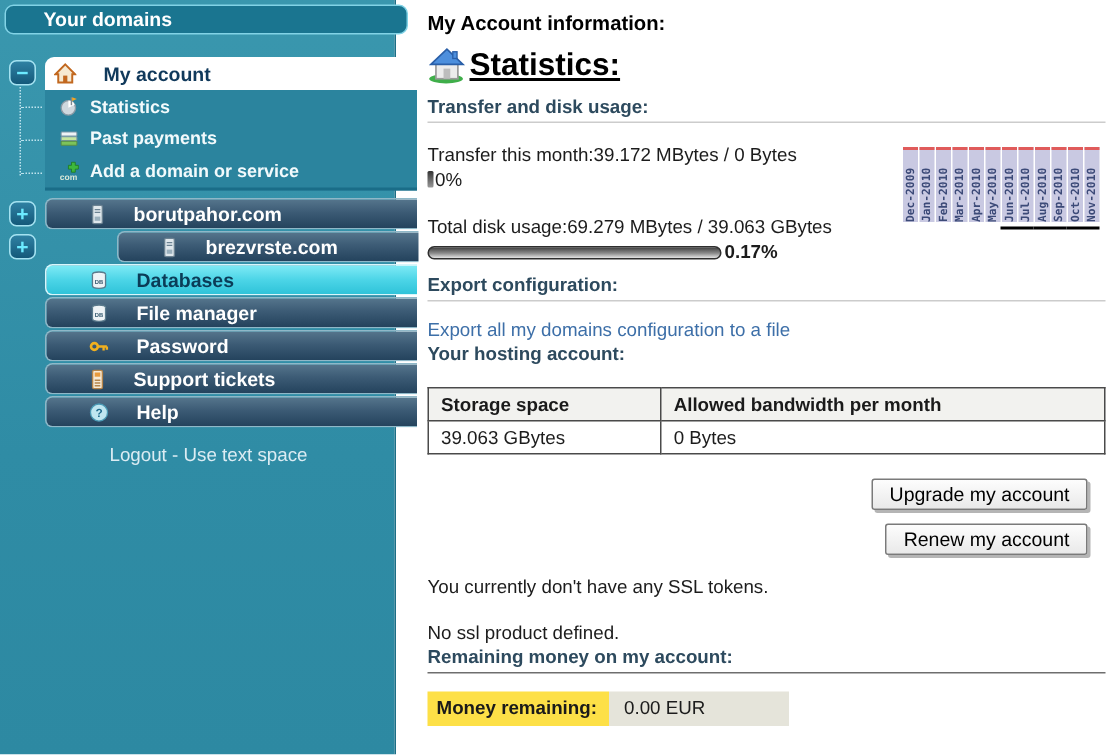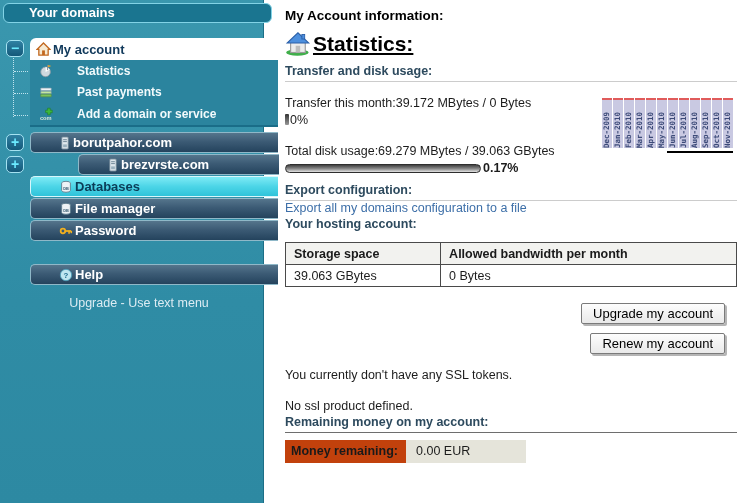"My account" .row { gap: 2px -> 18px }
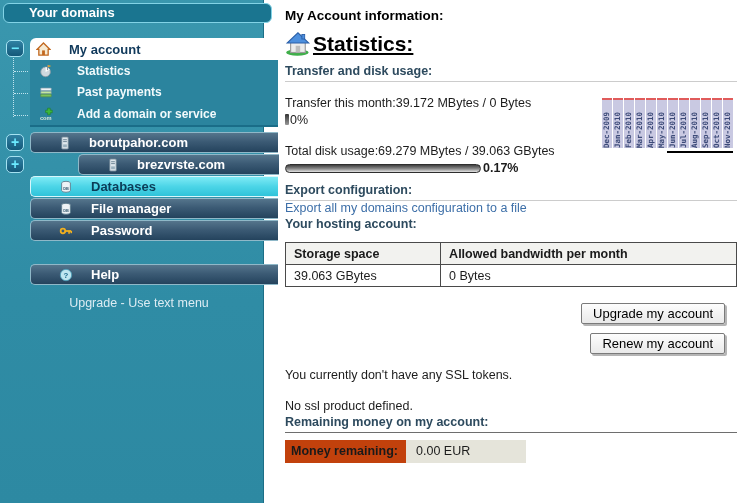"Statistics" .submenu .srow { gap: 24px -> 7px }
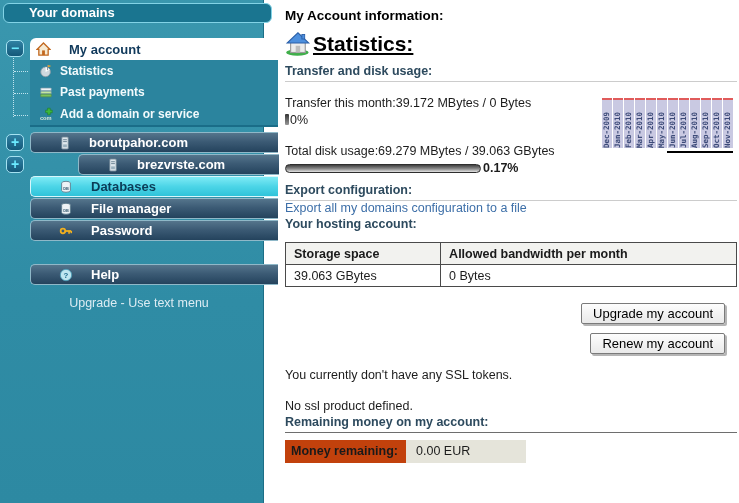"Transfer and disk usage:" .section { margin: 8px 0 0 -> 8px 0 12px }
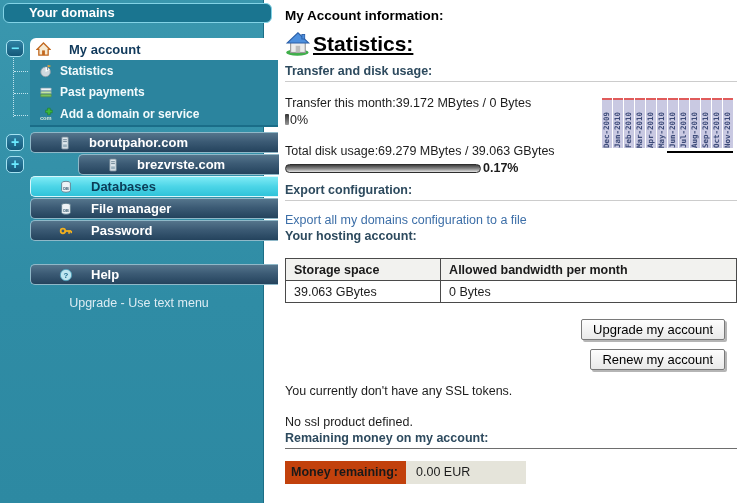"Support tickets" div.row-slate { html: none -> <div> <span> <svg> <rect></rect> <rect></rect> <line></line> <line></line> <line></line> </svg> </span> <span>Support tickets</span> </div> }
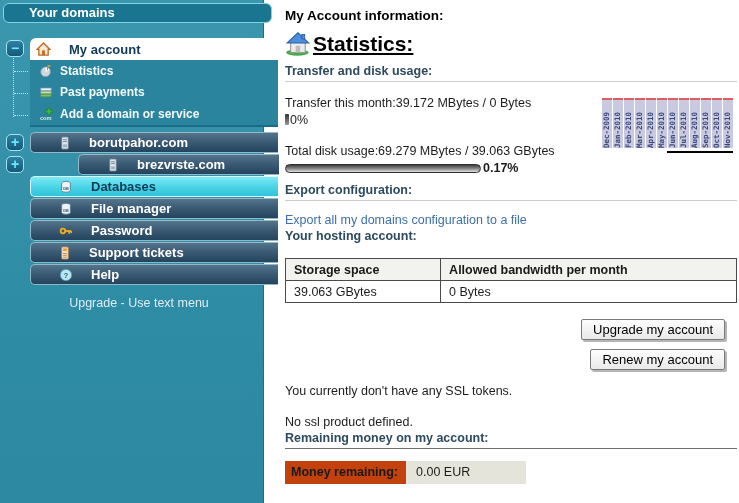"Upgrade - Use text menu" div.logout { text: Upgrade - Use text menu -> Logout - Use text space }
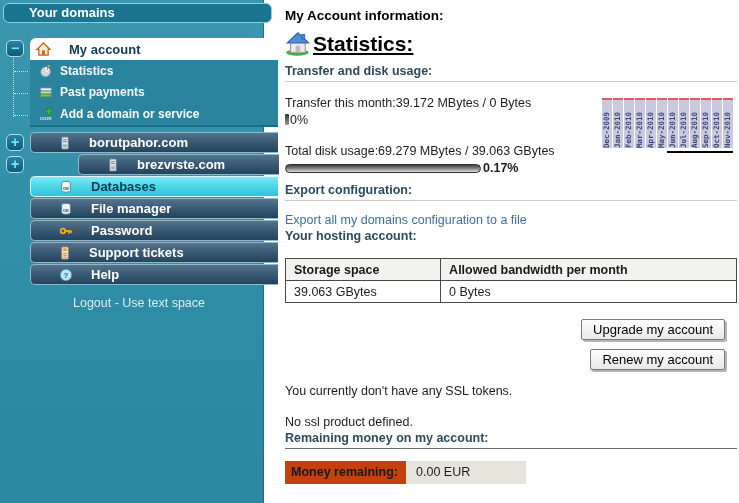"Money remaining:" .money-label { background: #c2410c -> #fde047 }
